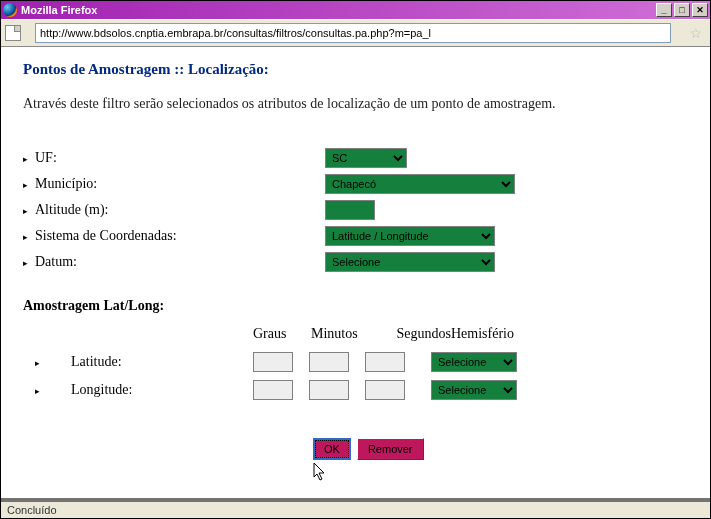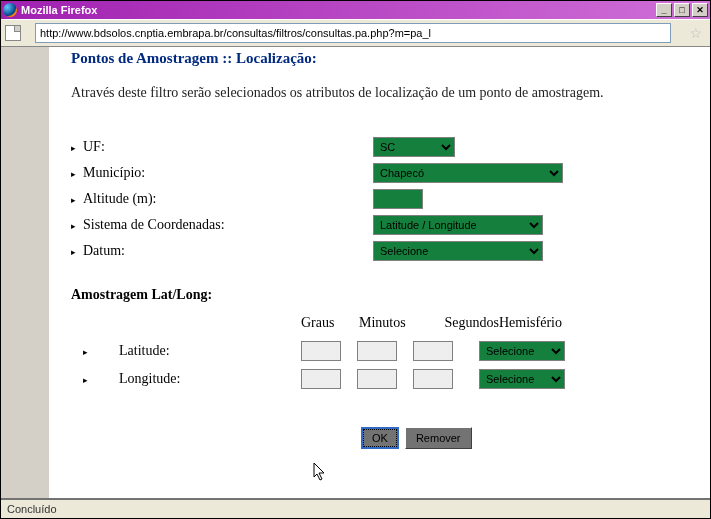"Pontos de Amostragem :: Localização:" .content { margin-left: 48px -> none; padding: 3px 22px -> 14px 22px }
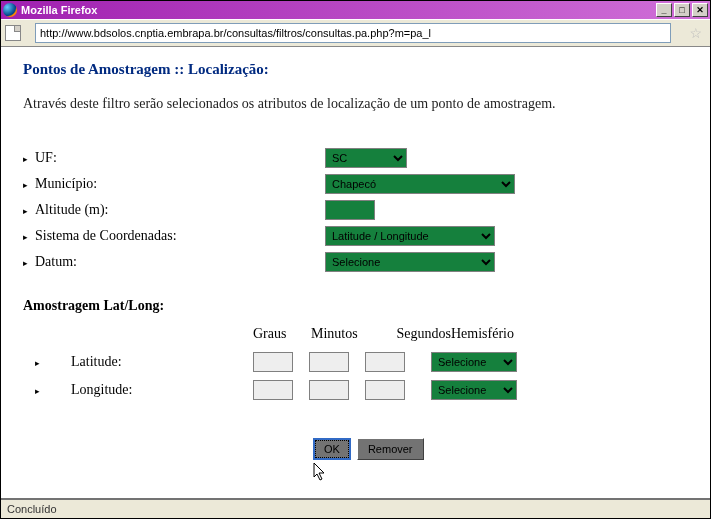"OK" .btn { background: #737373 -> #be185d }
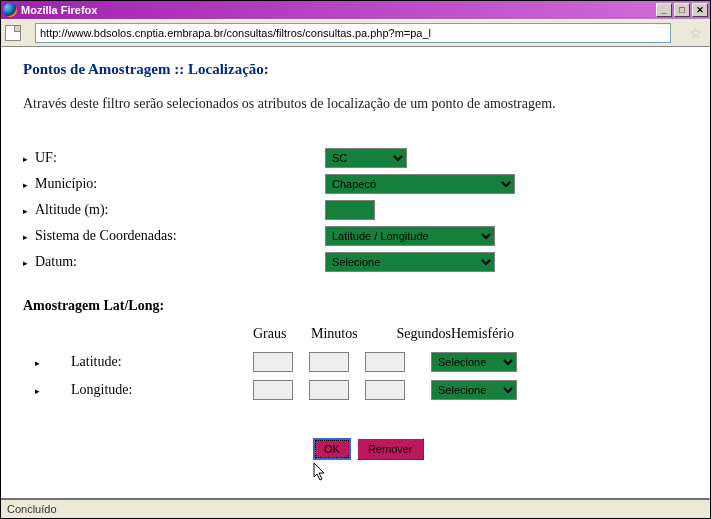"Concluído" .statusbar { border-top: 2px solid #737373 -> 4px solid #737373 }
